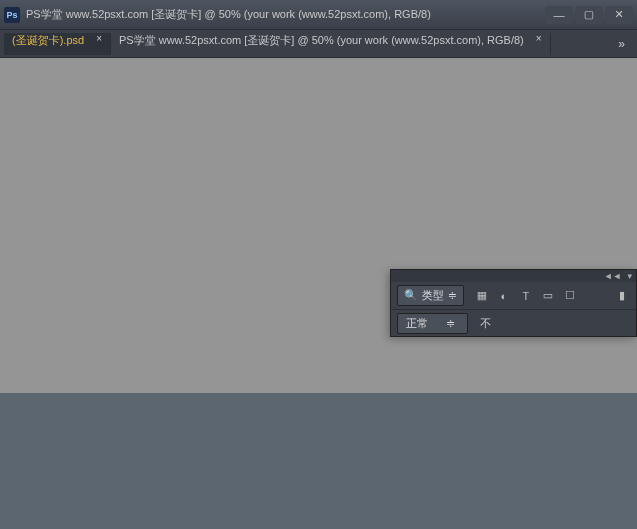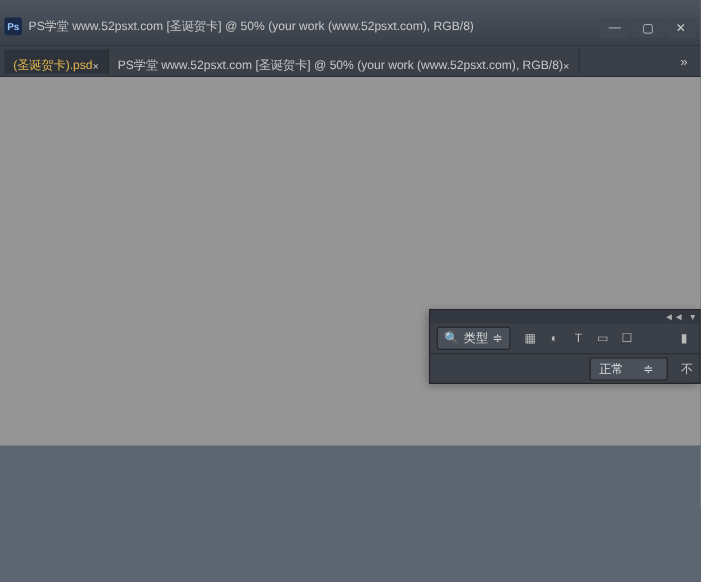"Ps" .titlebar { align-items: none -> center; height: 42px -> 30px; padding: 16px 4px -> 0 4px }
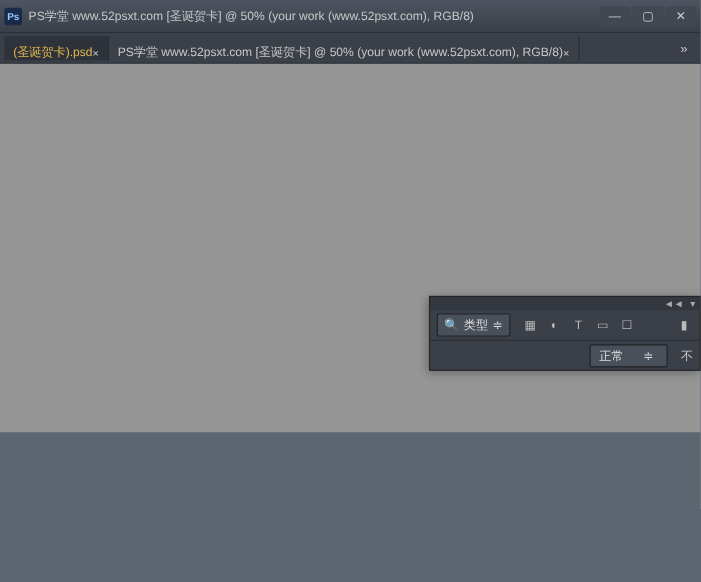"(圣诞贺卡).psd" .doc-tab { align-items: flex-end -> flex-start; gap: 0 -> 12px }
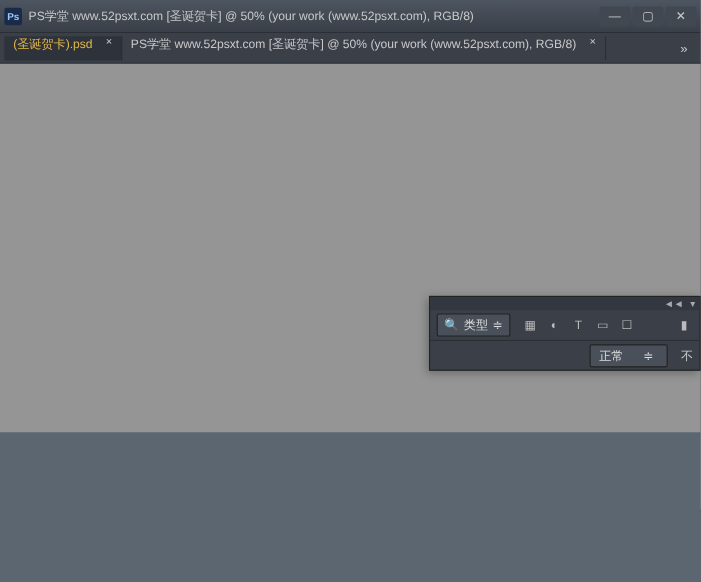"正常" .blend-row { justify-content: flex-end -> none }
